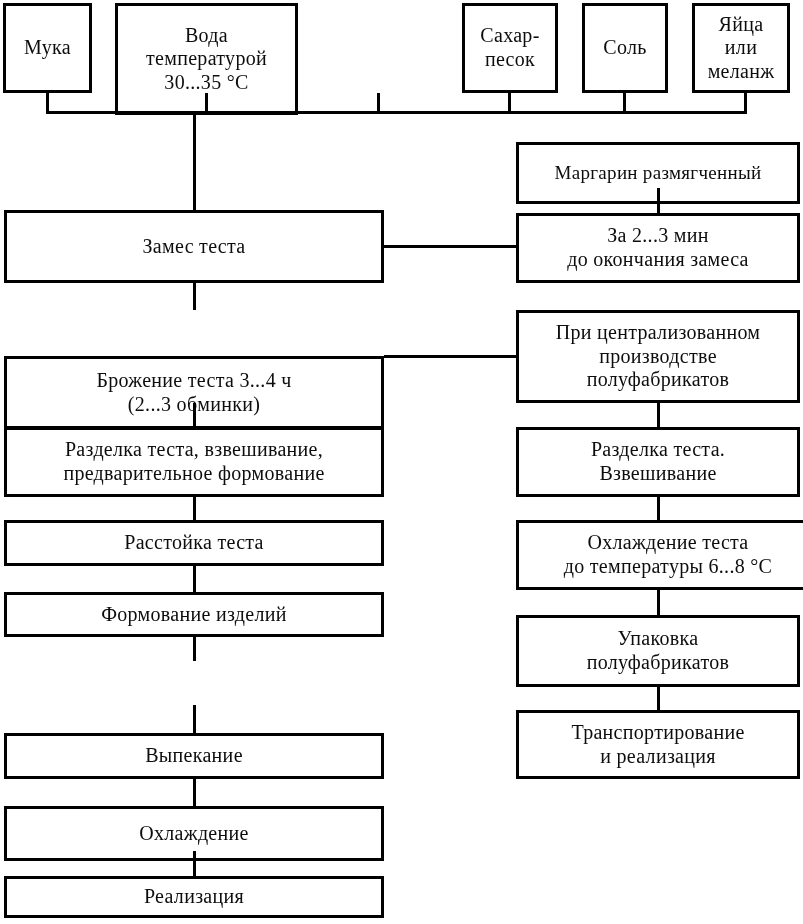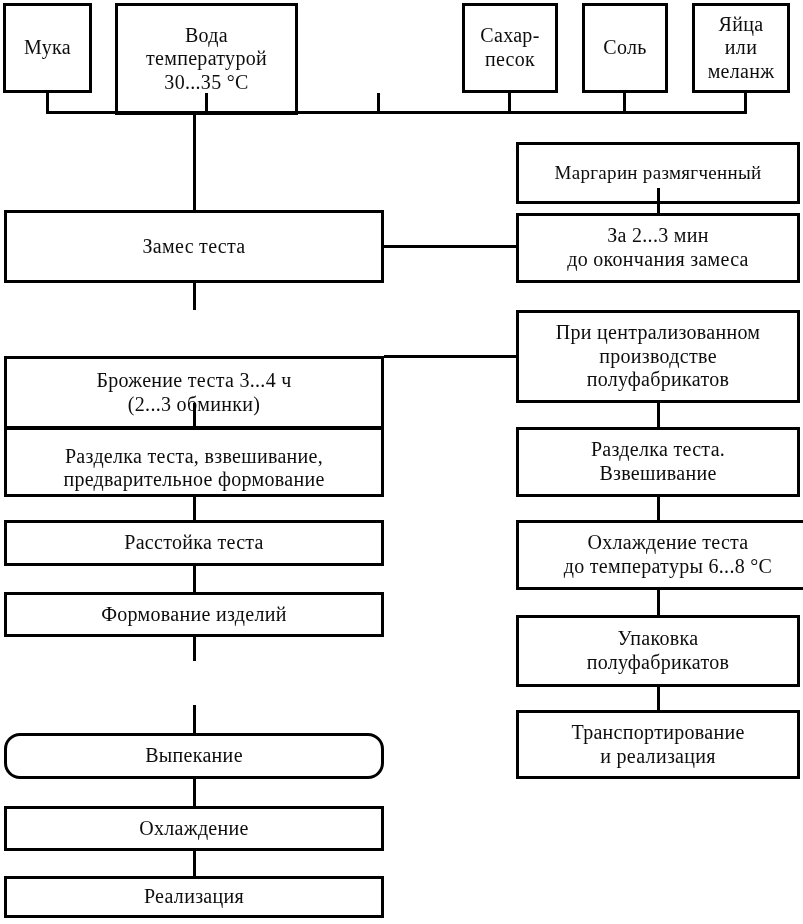"Разделка теста, взвешивание," div.box { align-items: flex-end -> none }
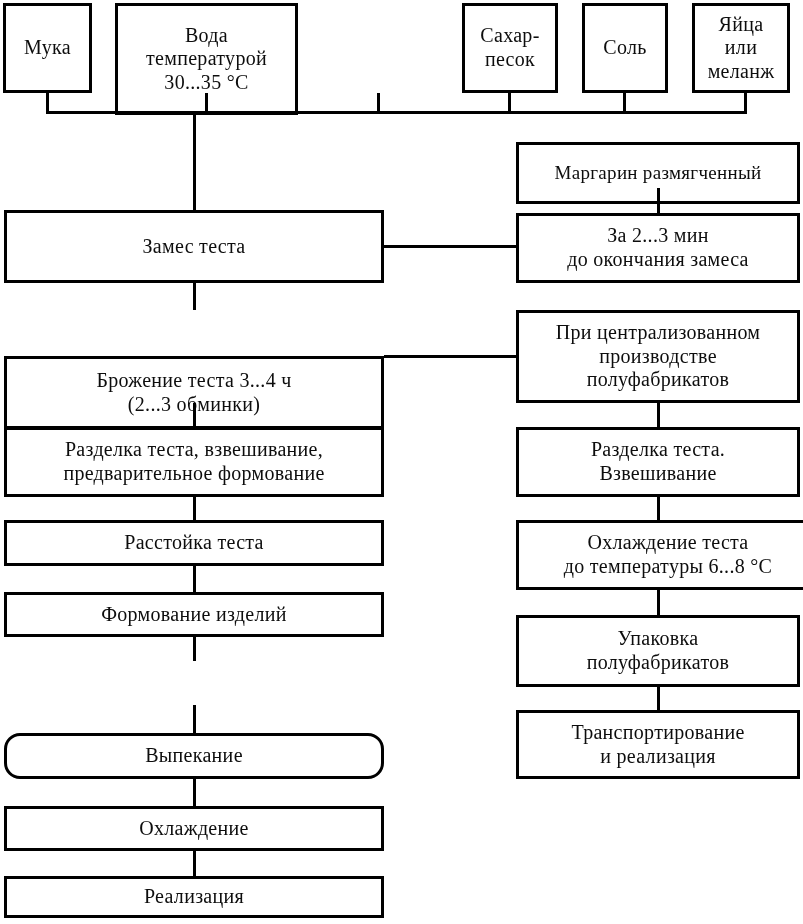"Выпекание" div.box { border-radius: 16px -> none }
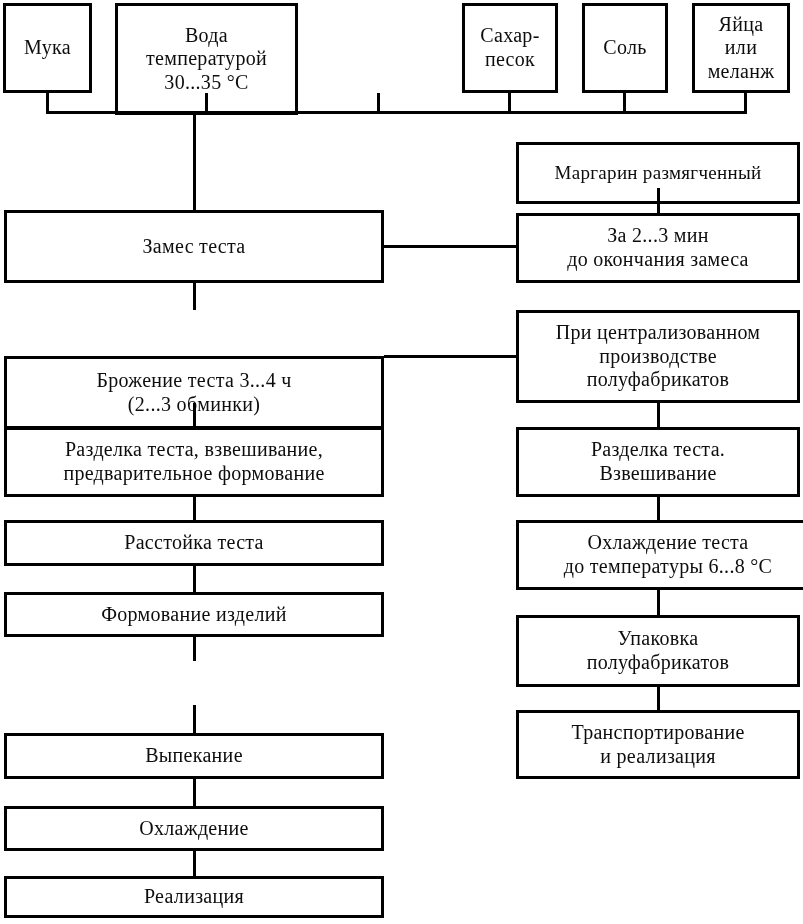"Охлаждение" div.box { height: 45px -> 55px }
